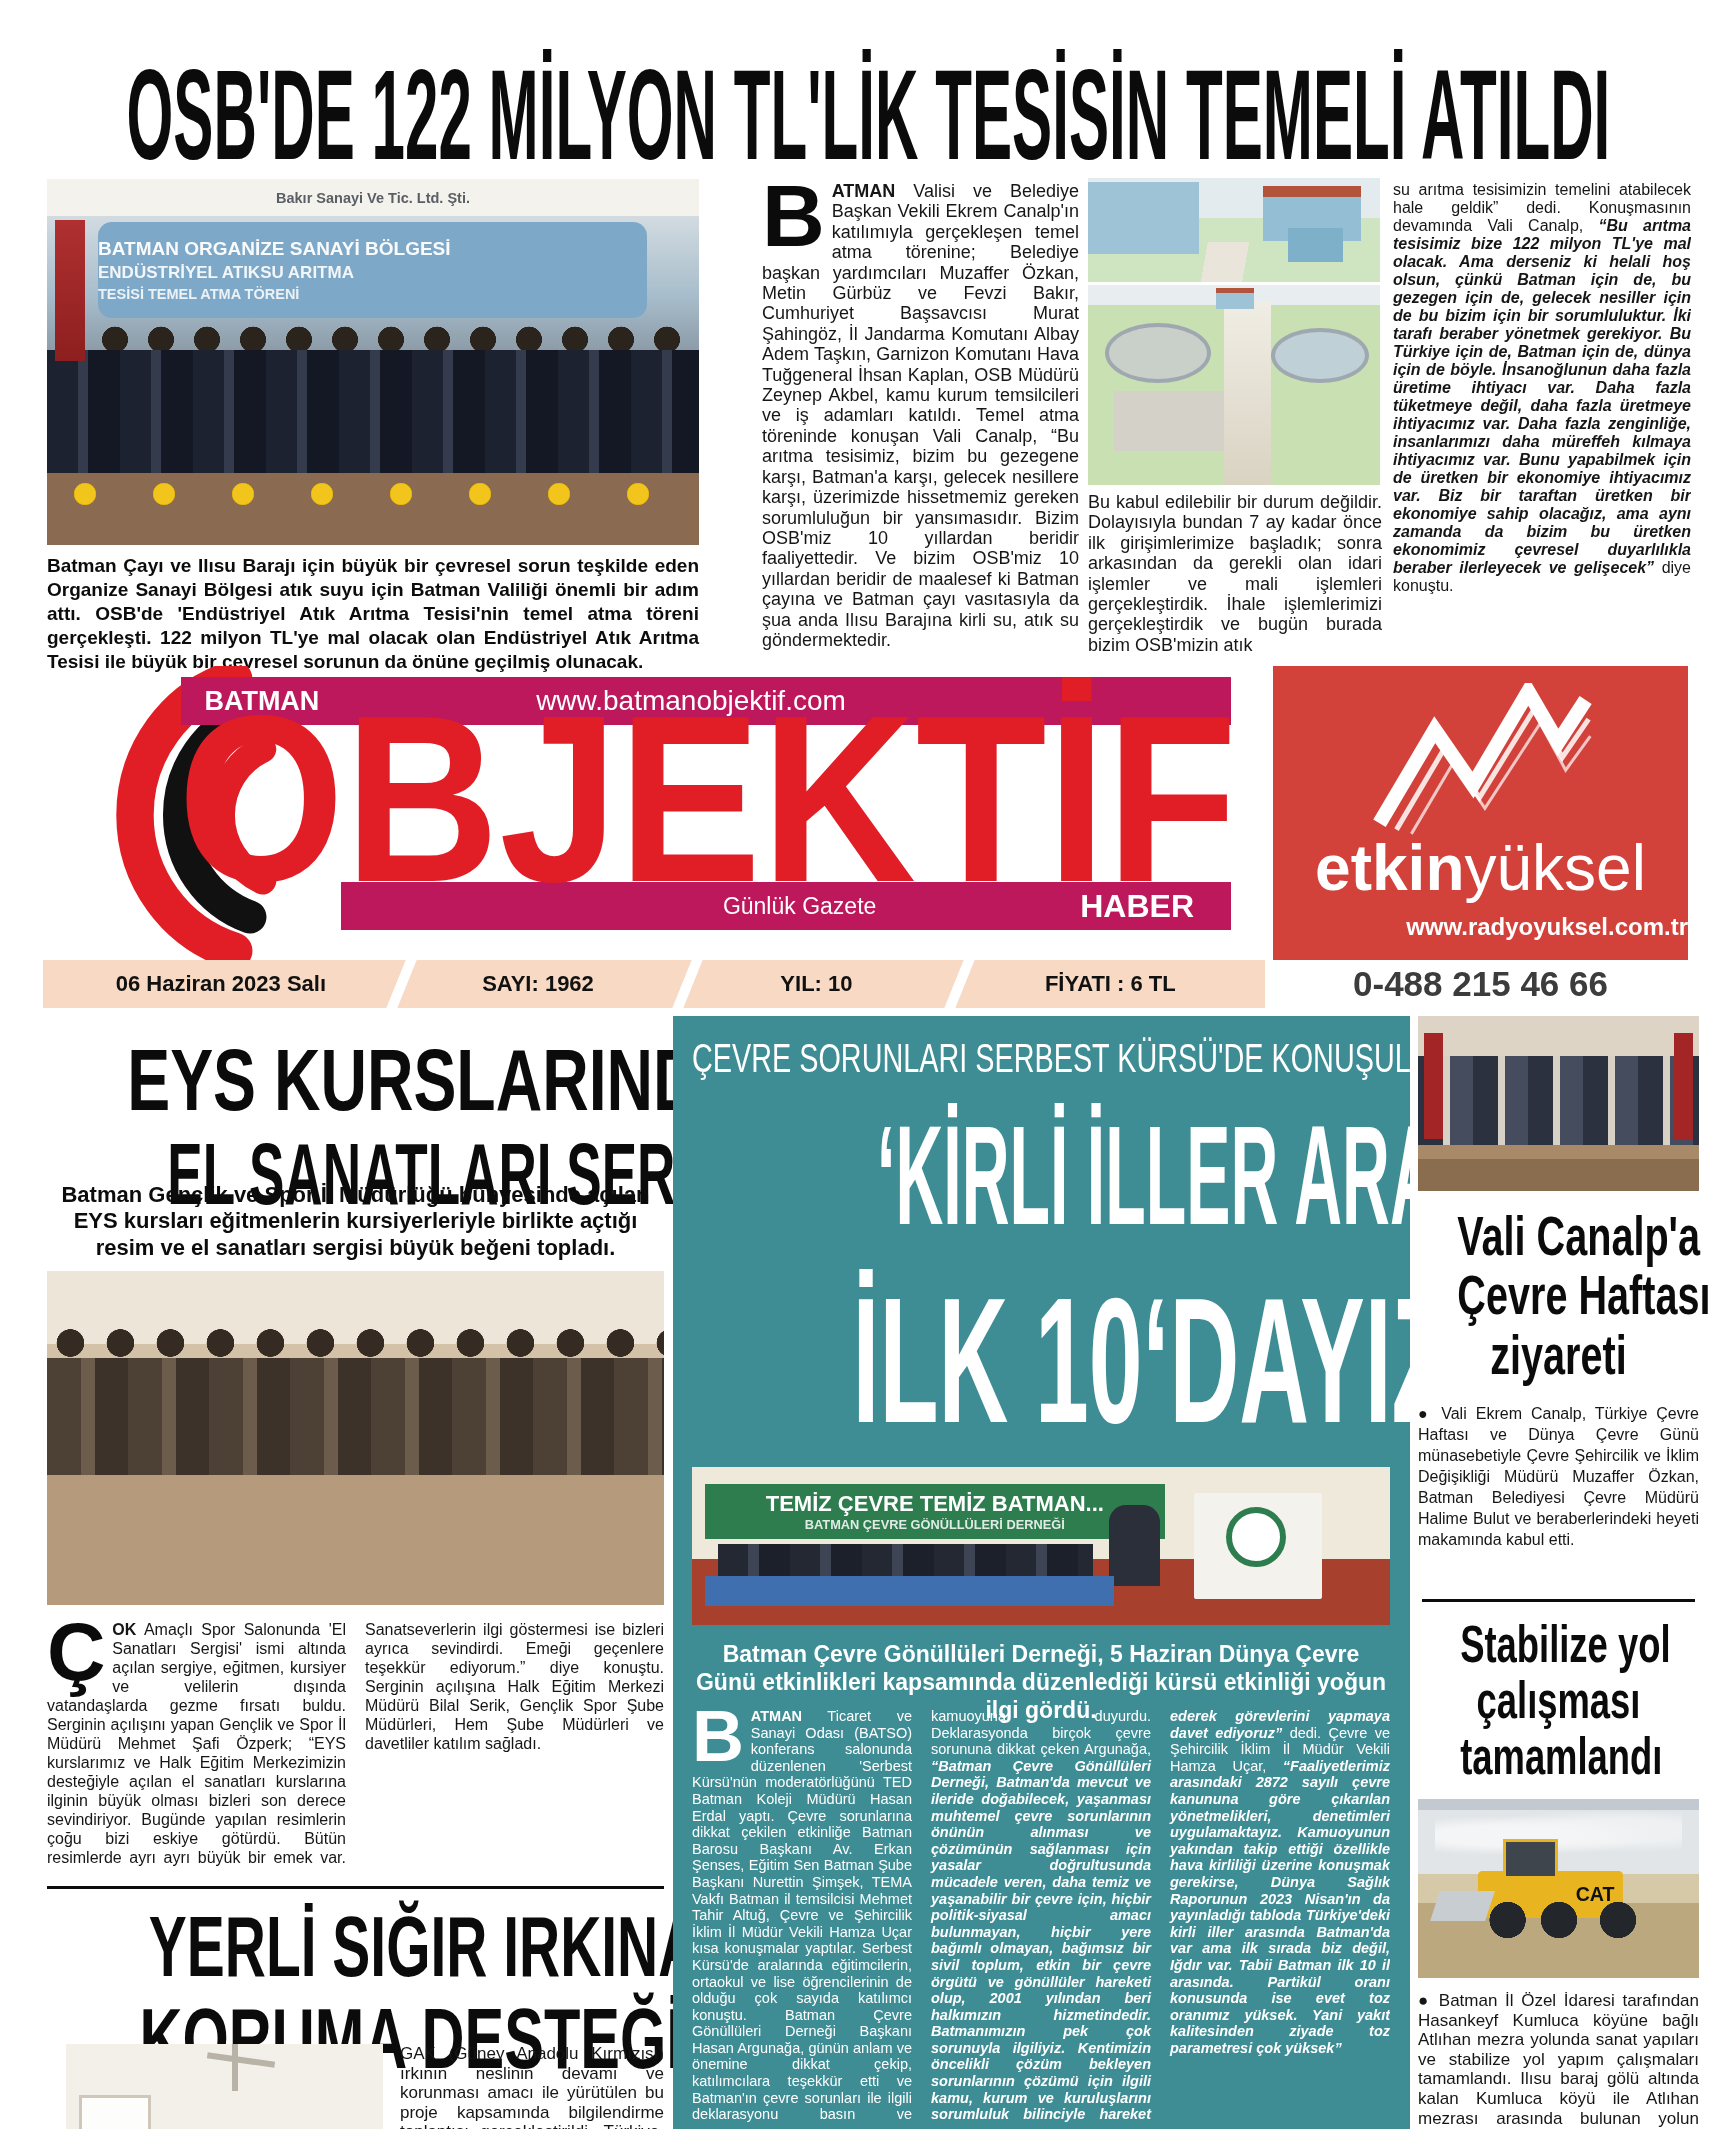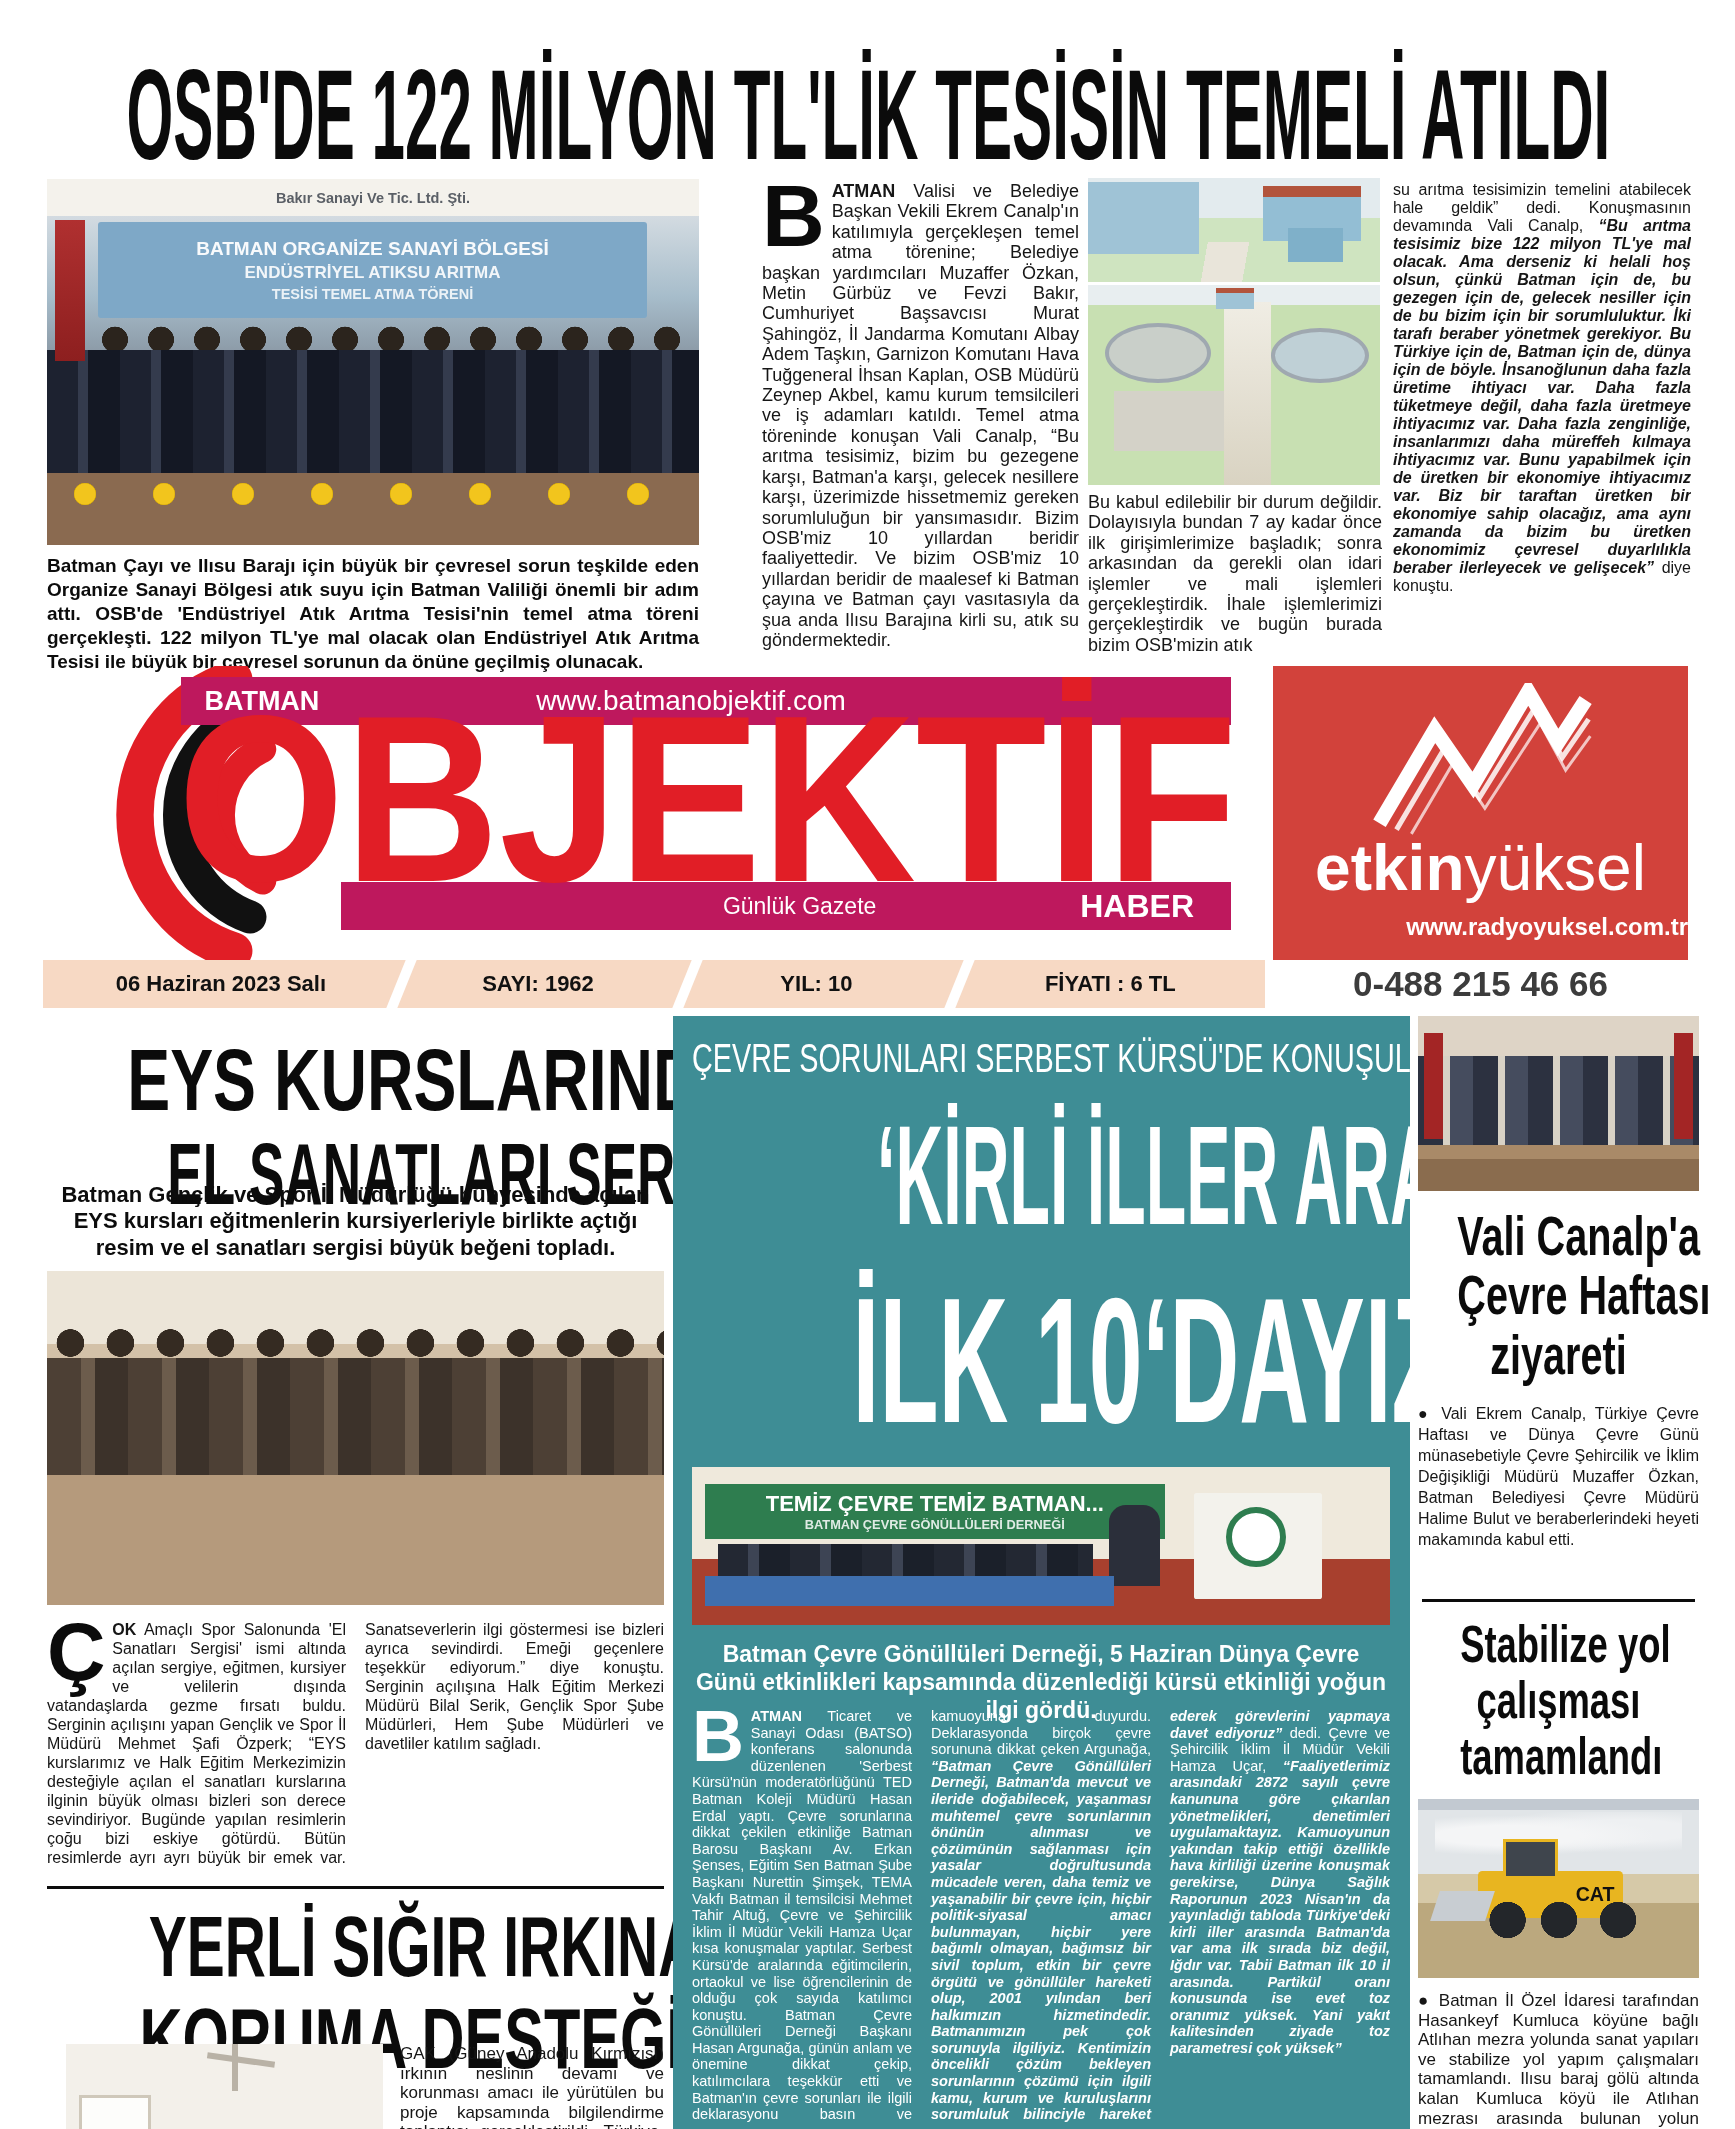"BATMAN ORGANİZE SANAYİ BÖLGESİ" div.pel { align-items: center -> flex-start; border-radius: 3px -> 14px }
